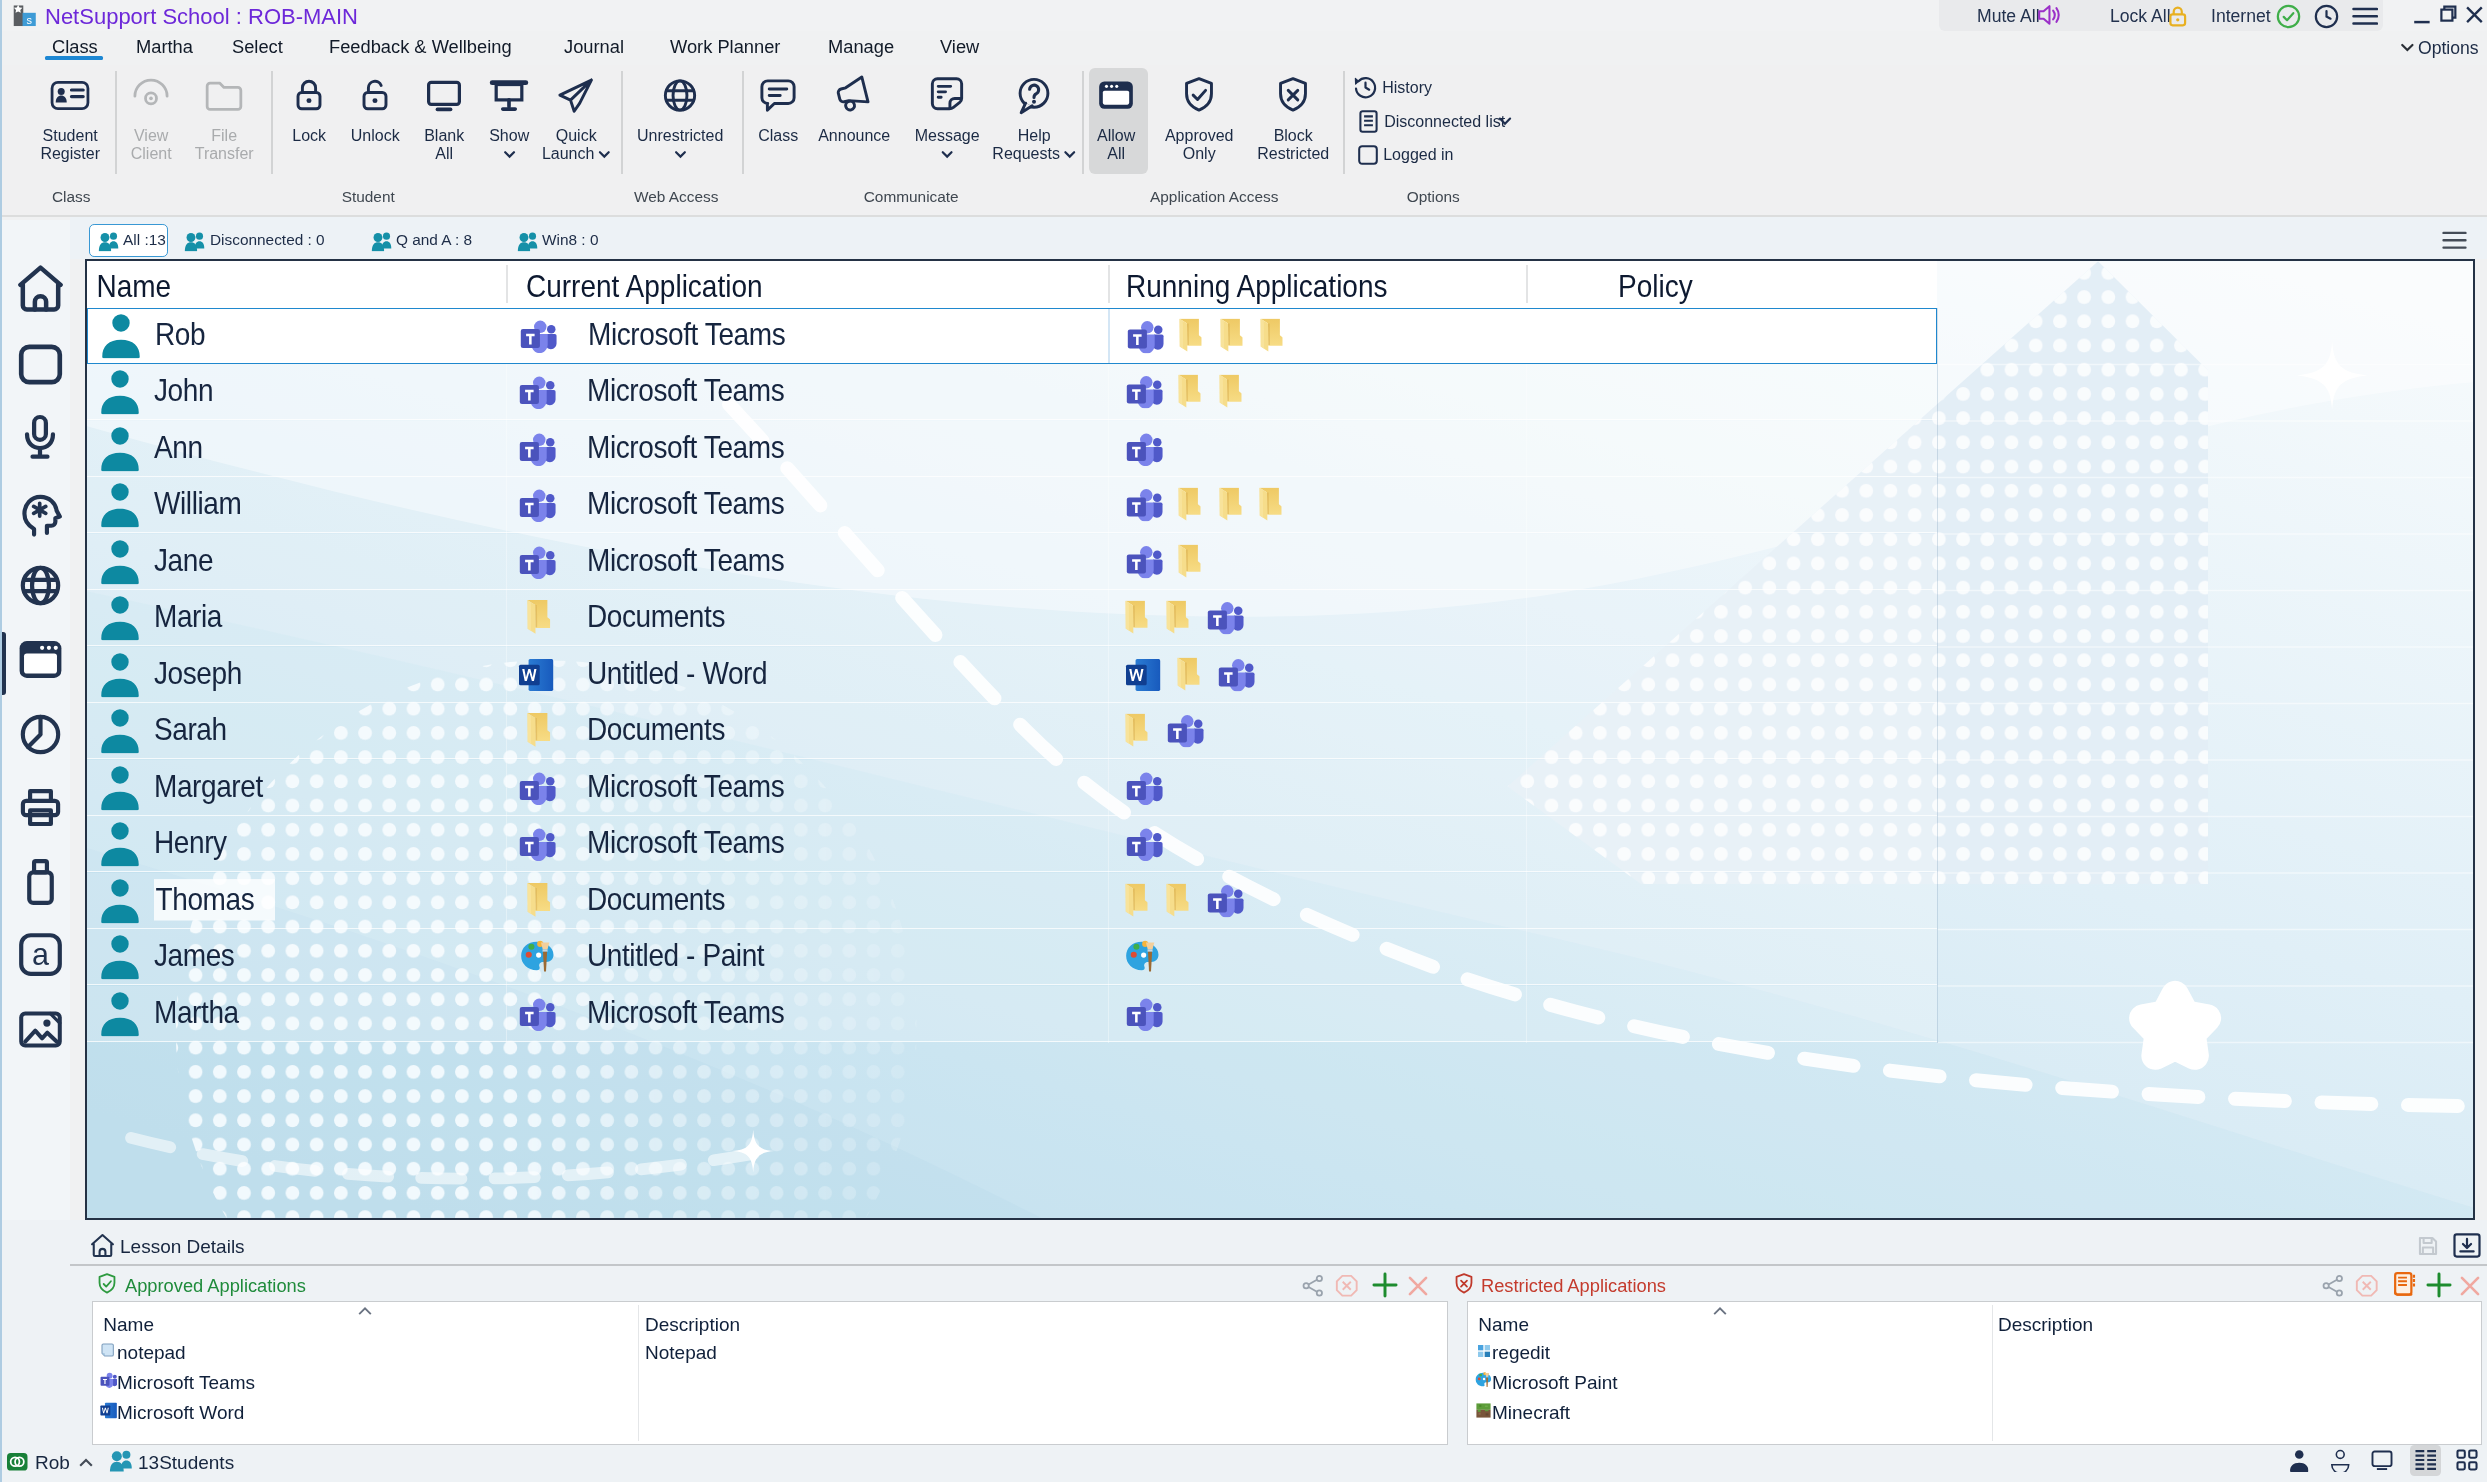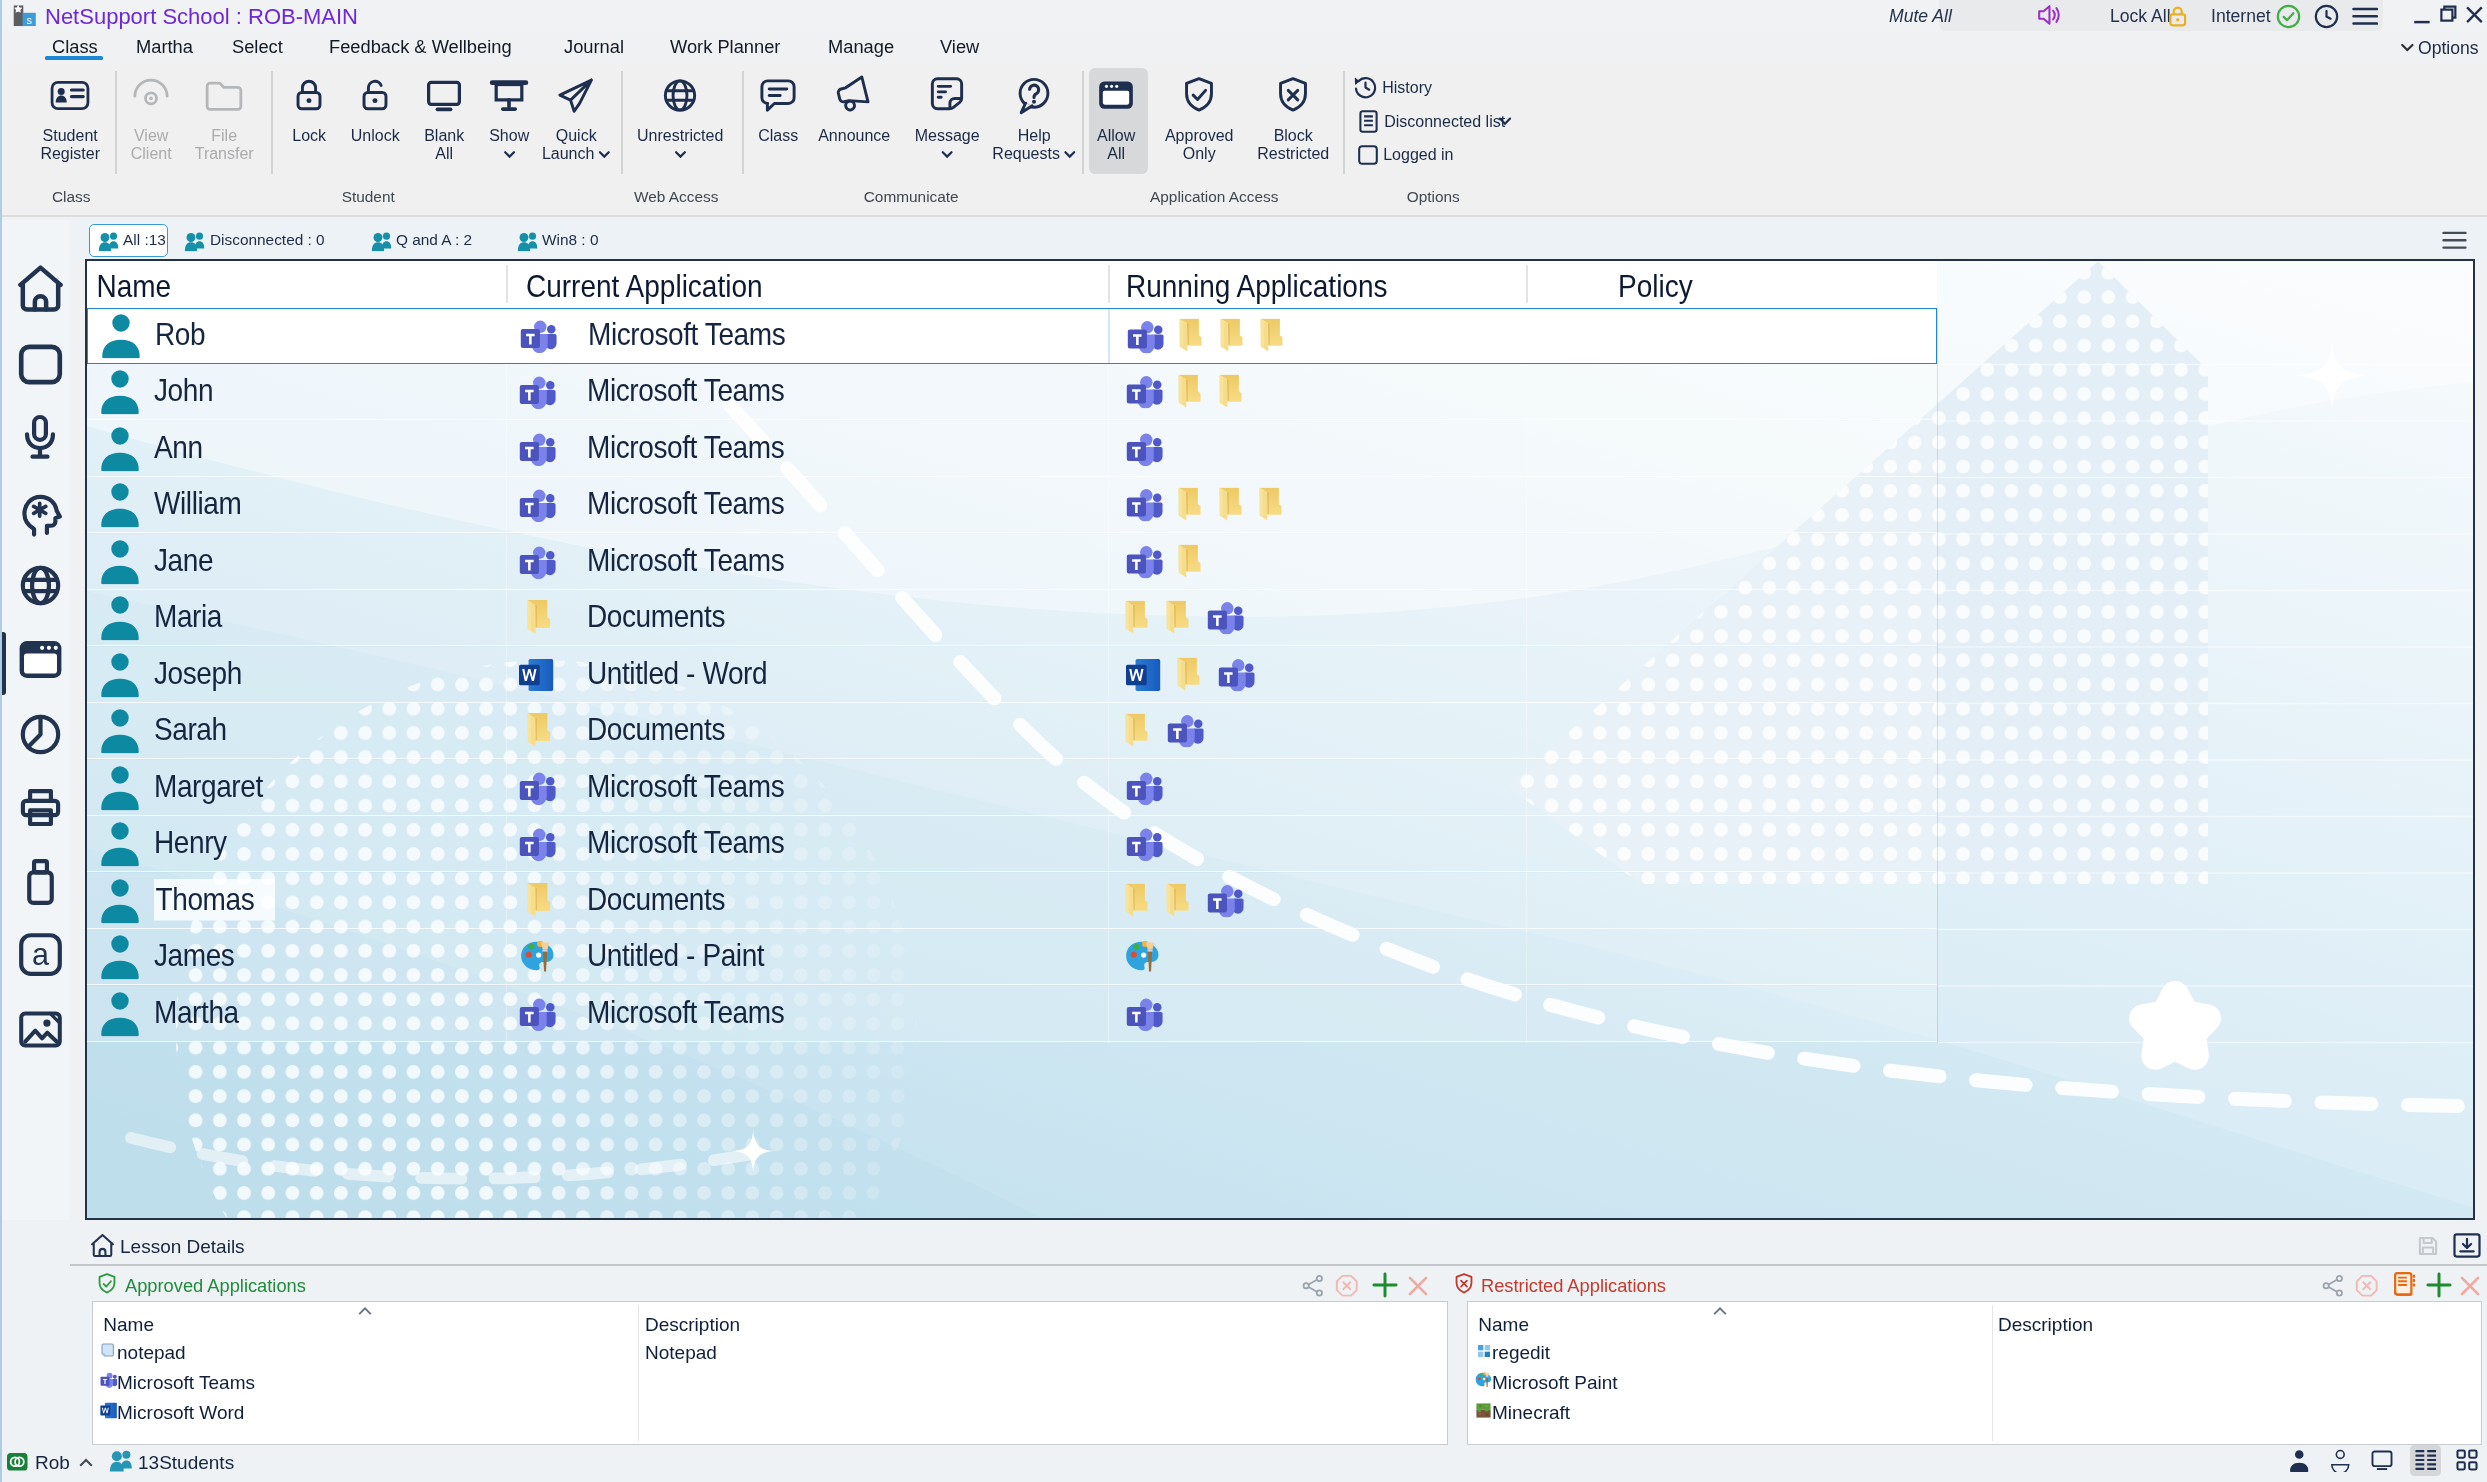"Mute All" div.abs { font-style: italic -> none; left: 1889px -> 1977px }
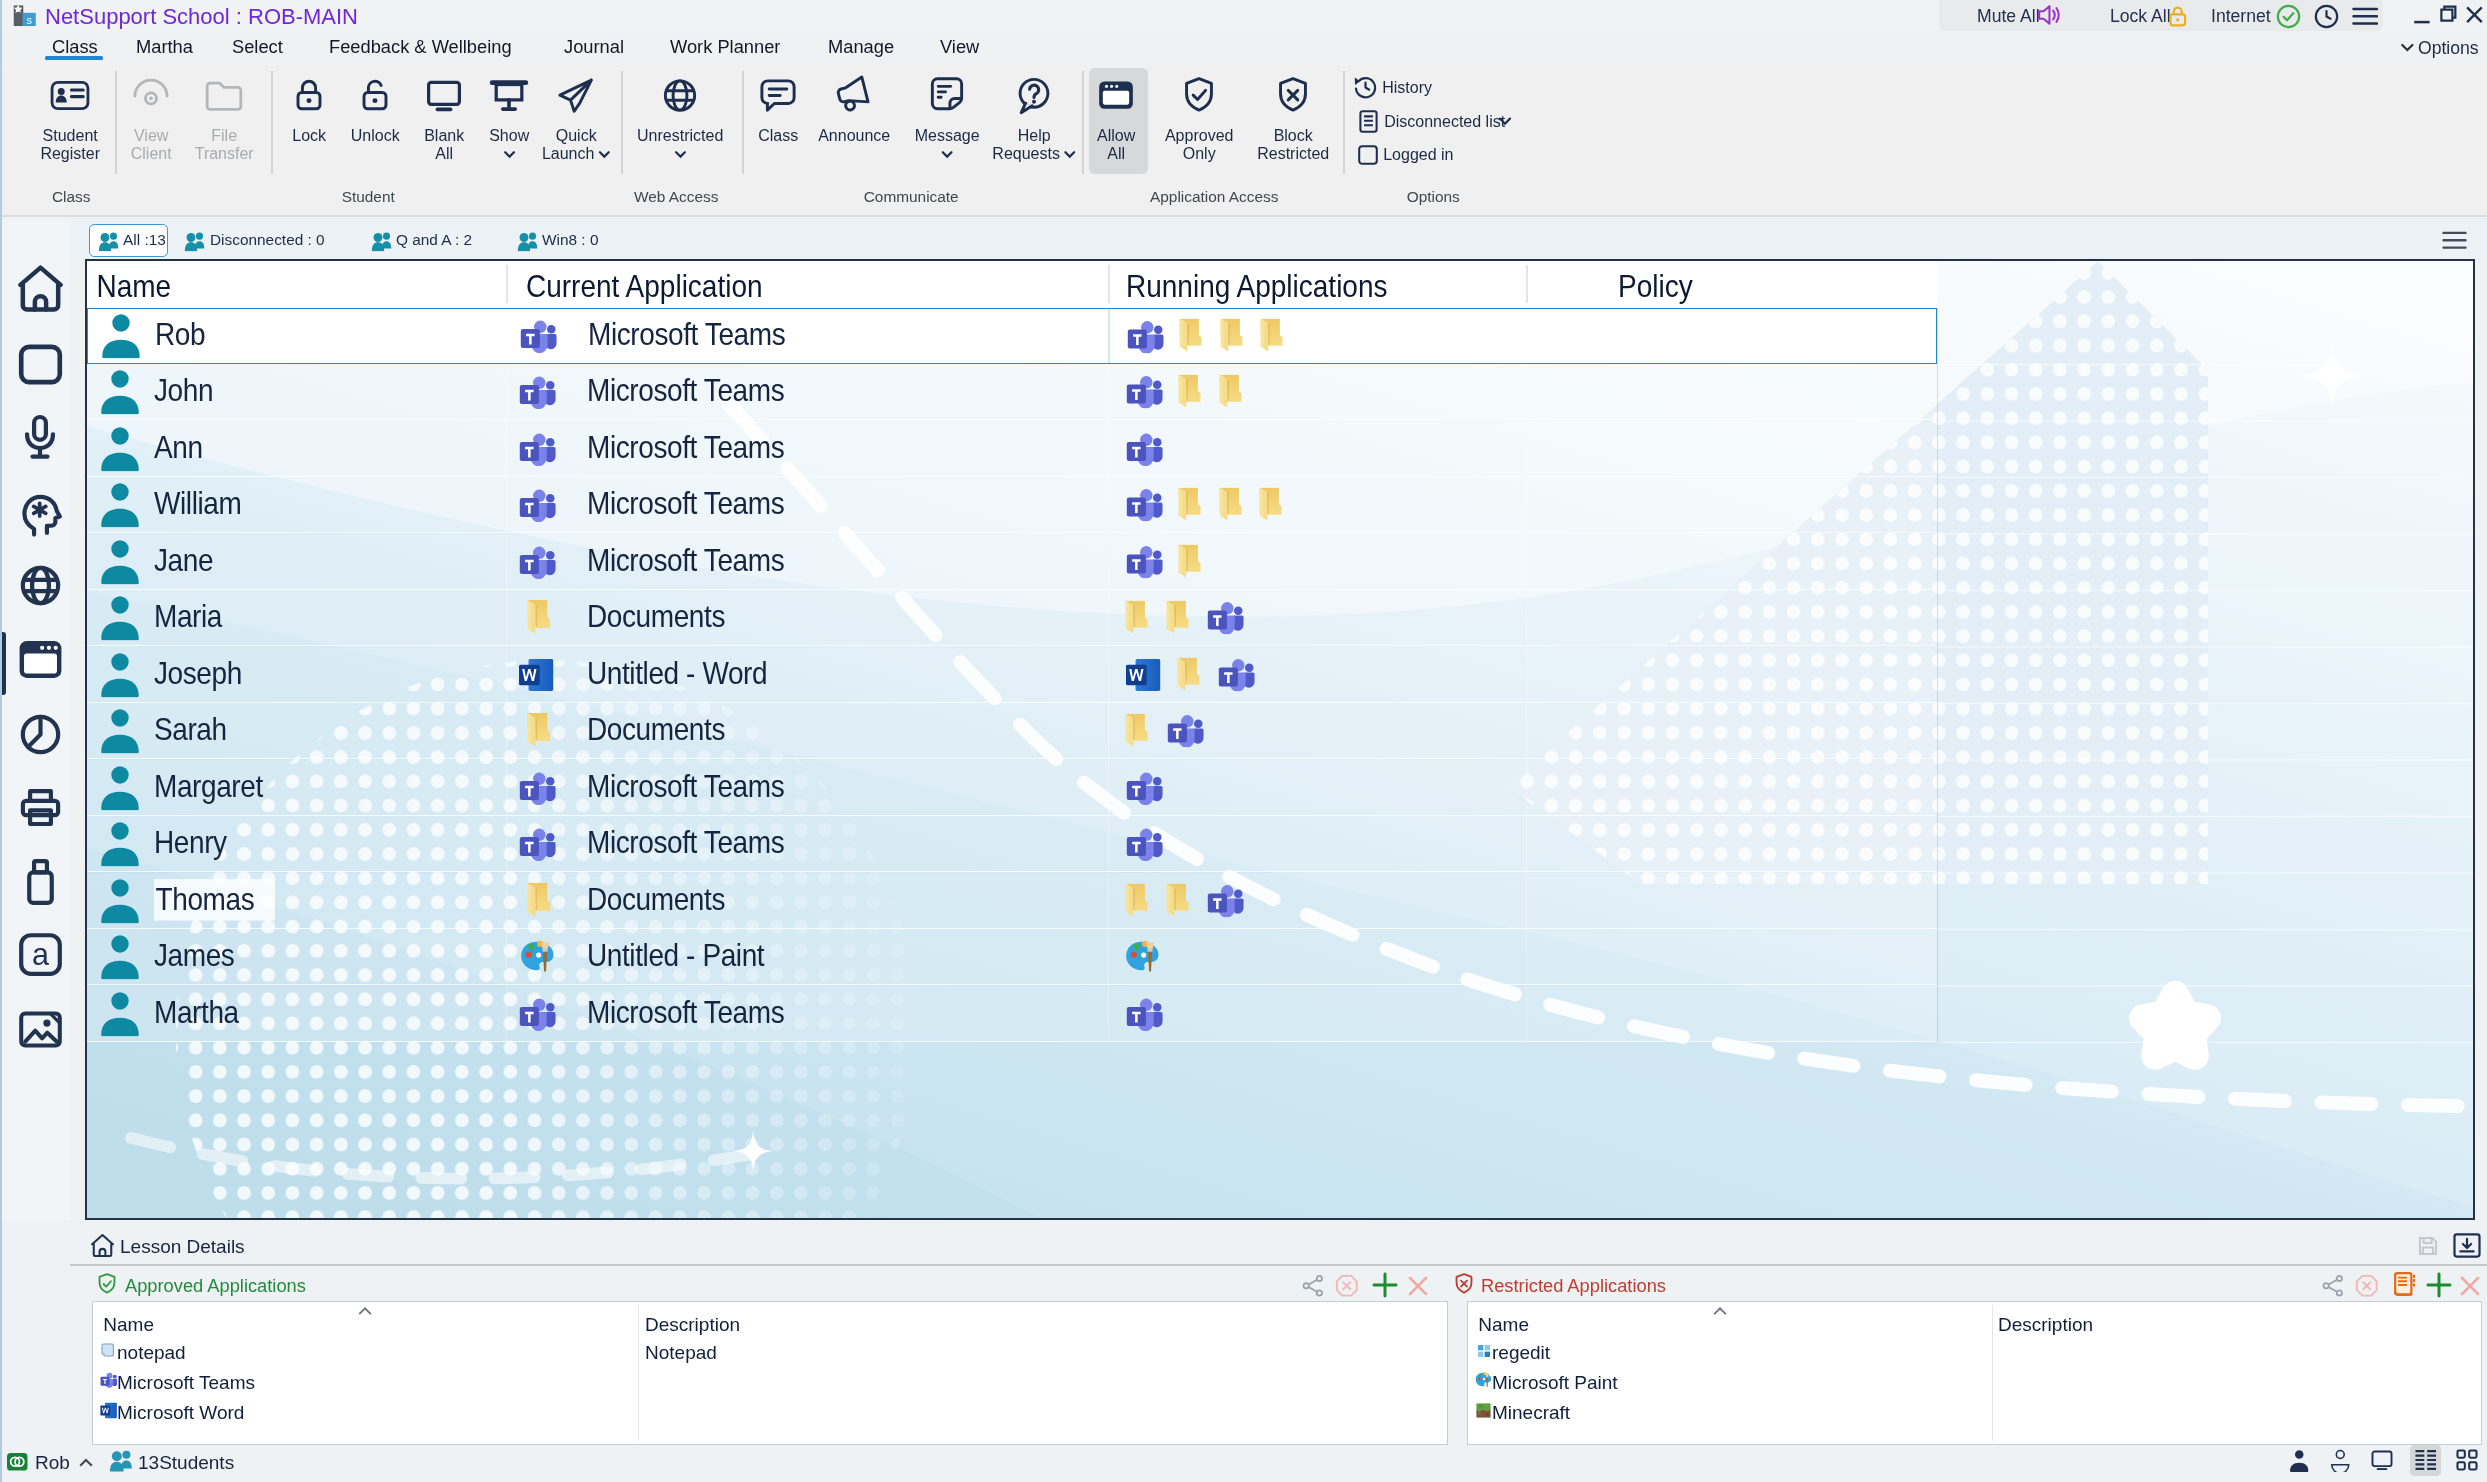"Q and A : 2" div.tsitem { text: 2 -> 8 }
